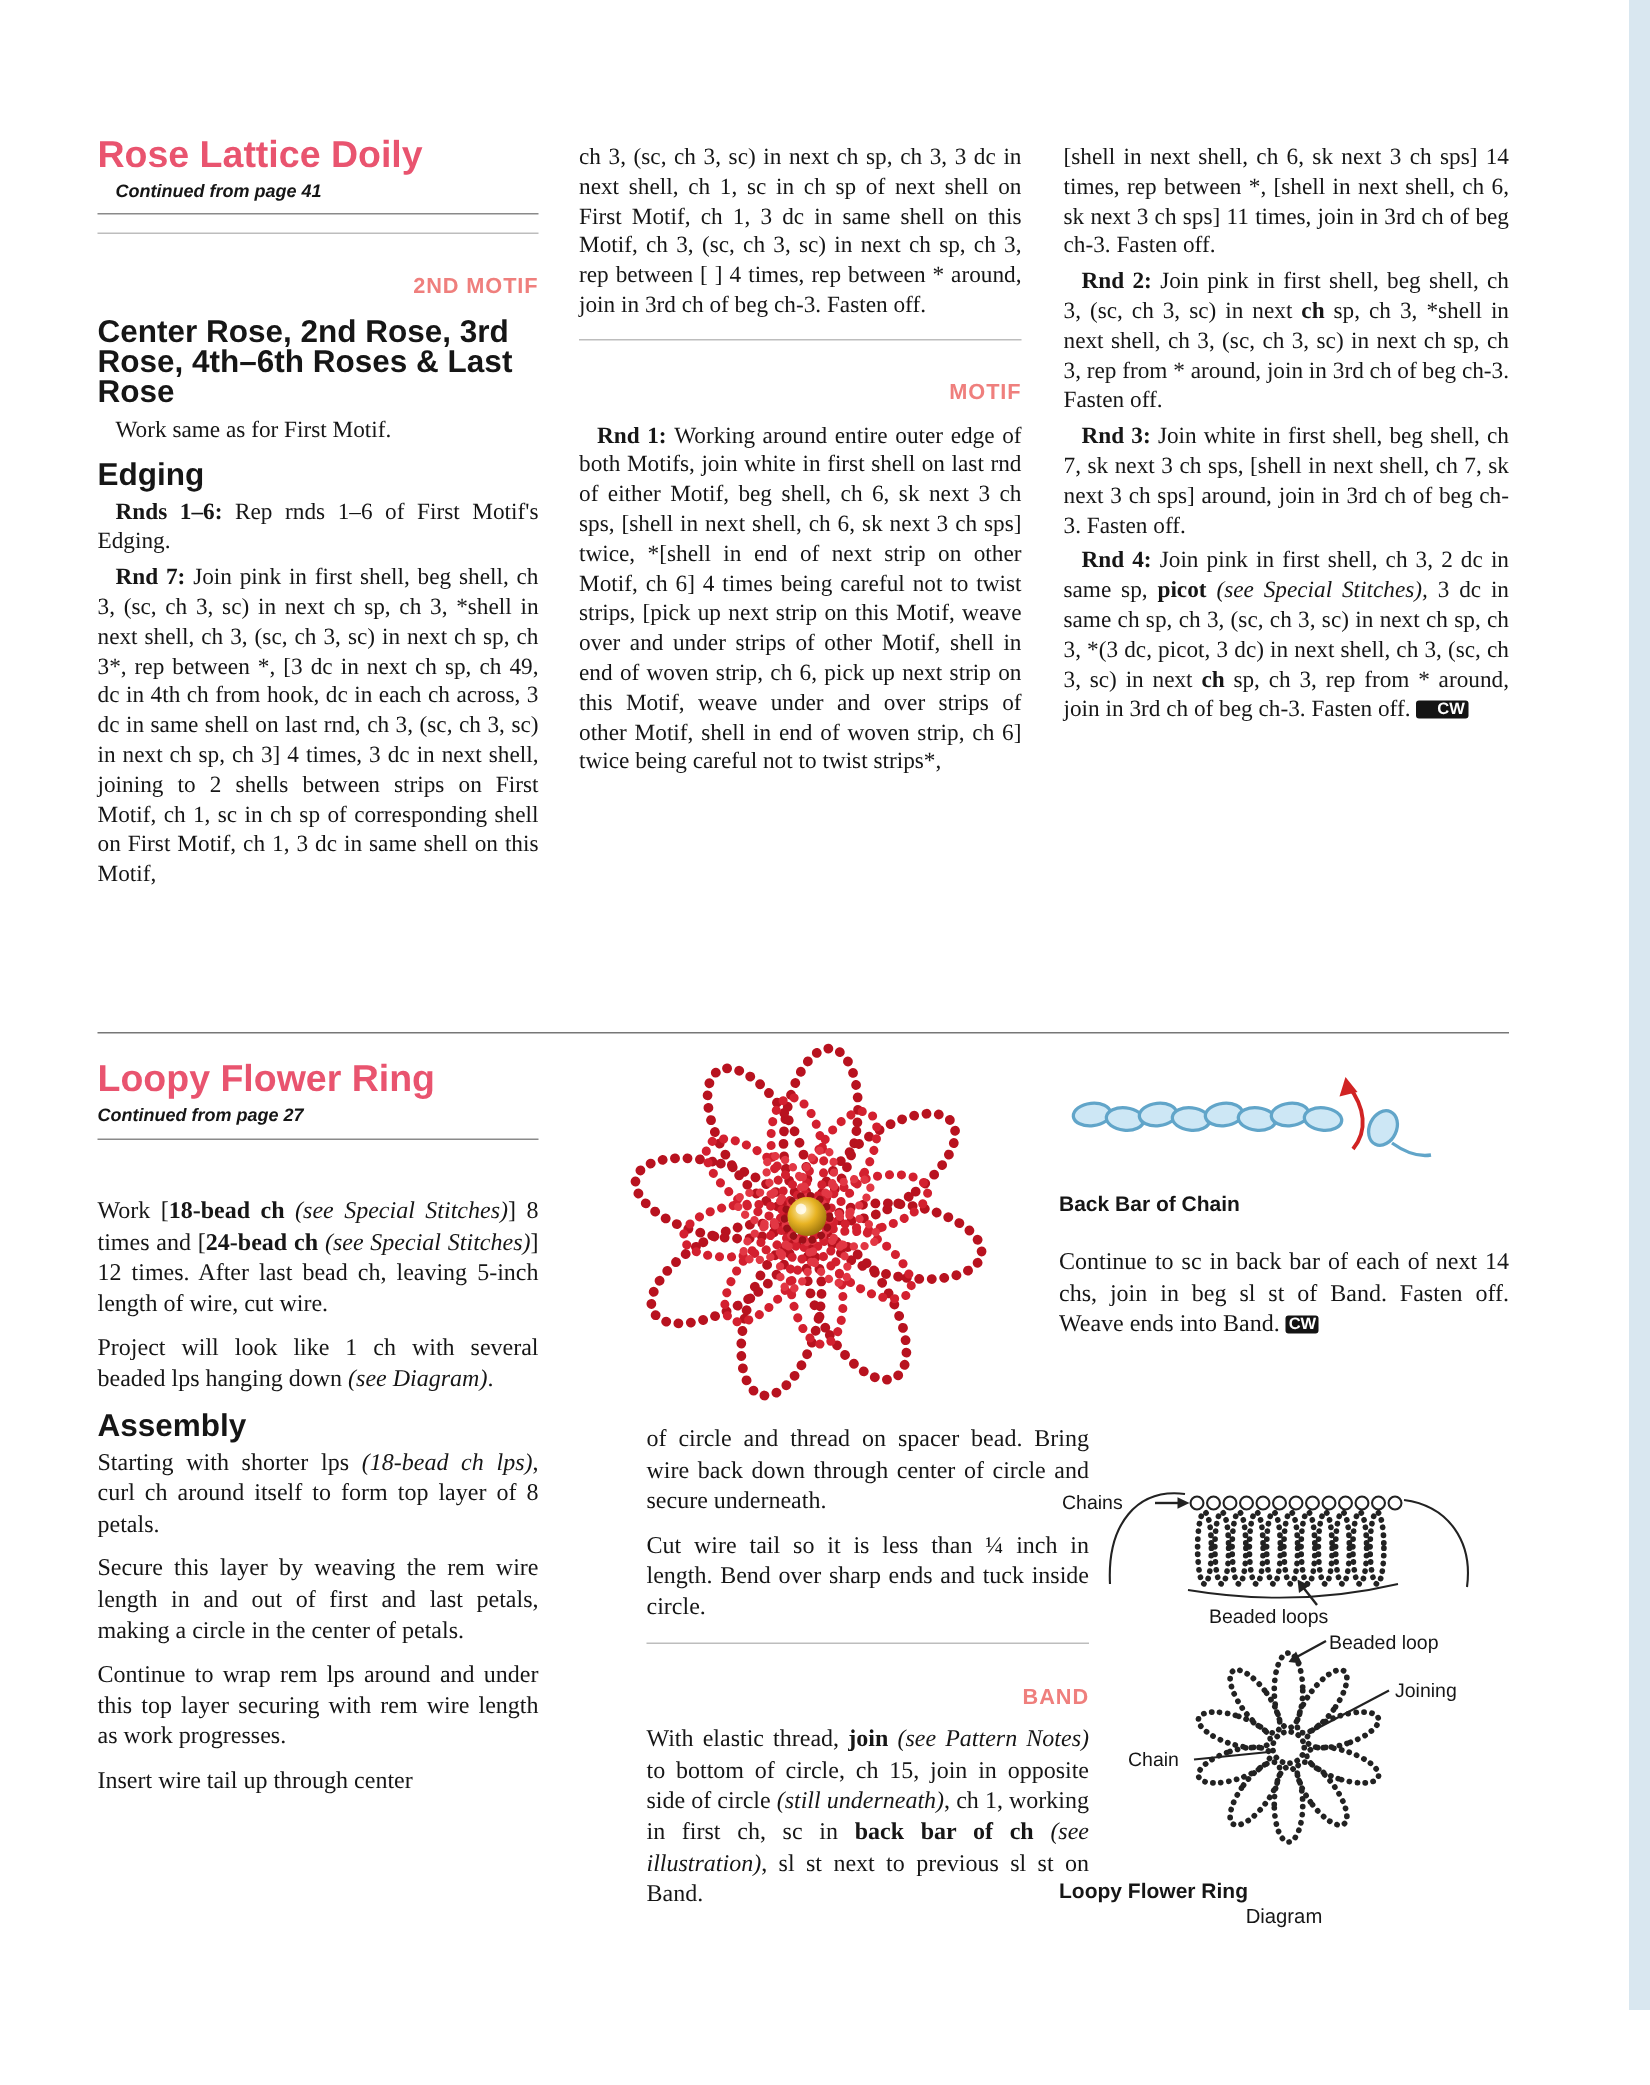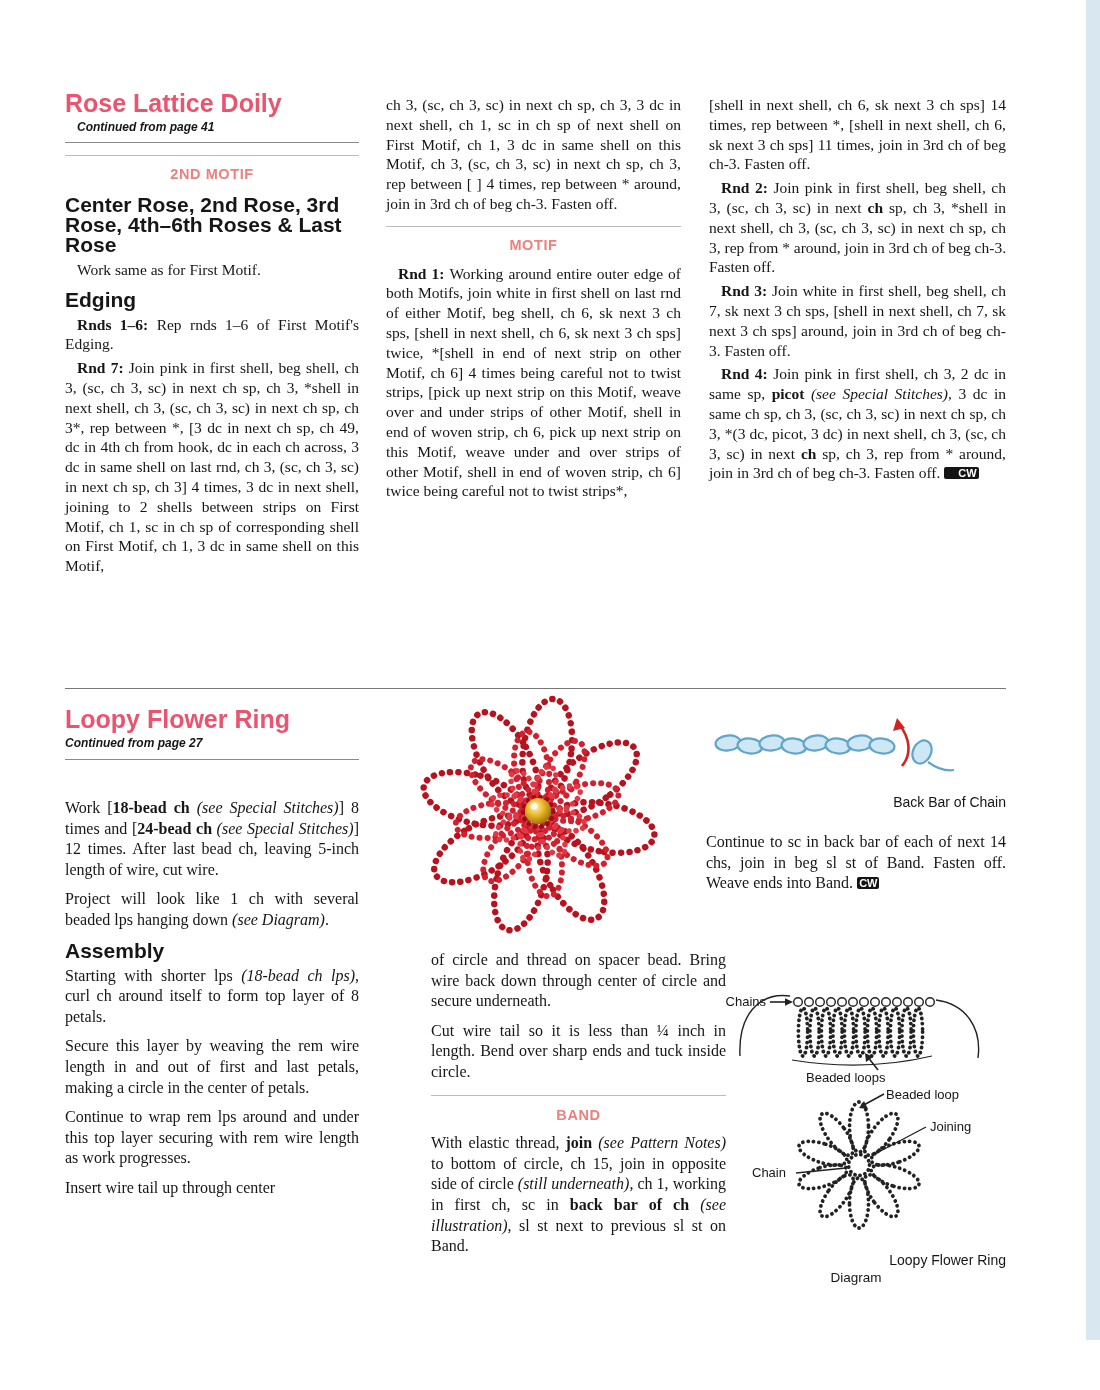"2ND MOTIF" .subhead { padding-top: 9px -> 26px; text-align: center -> right }
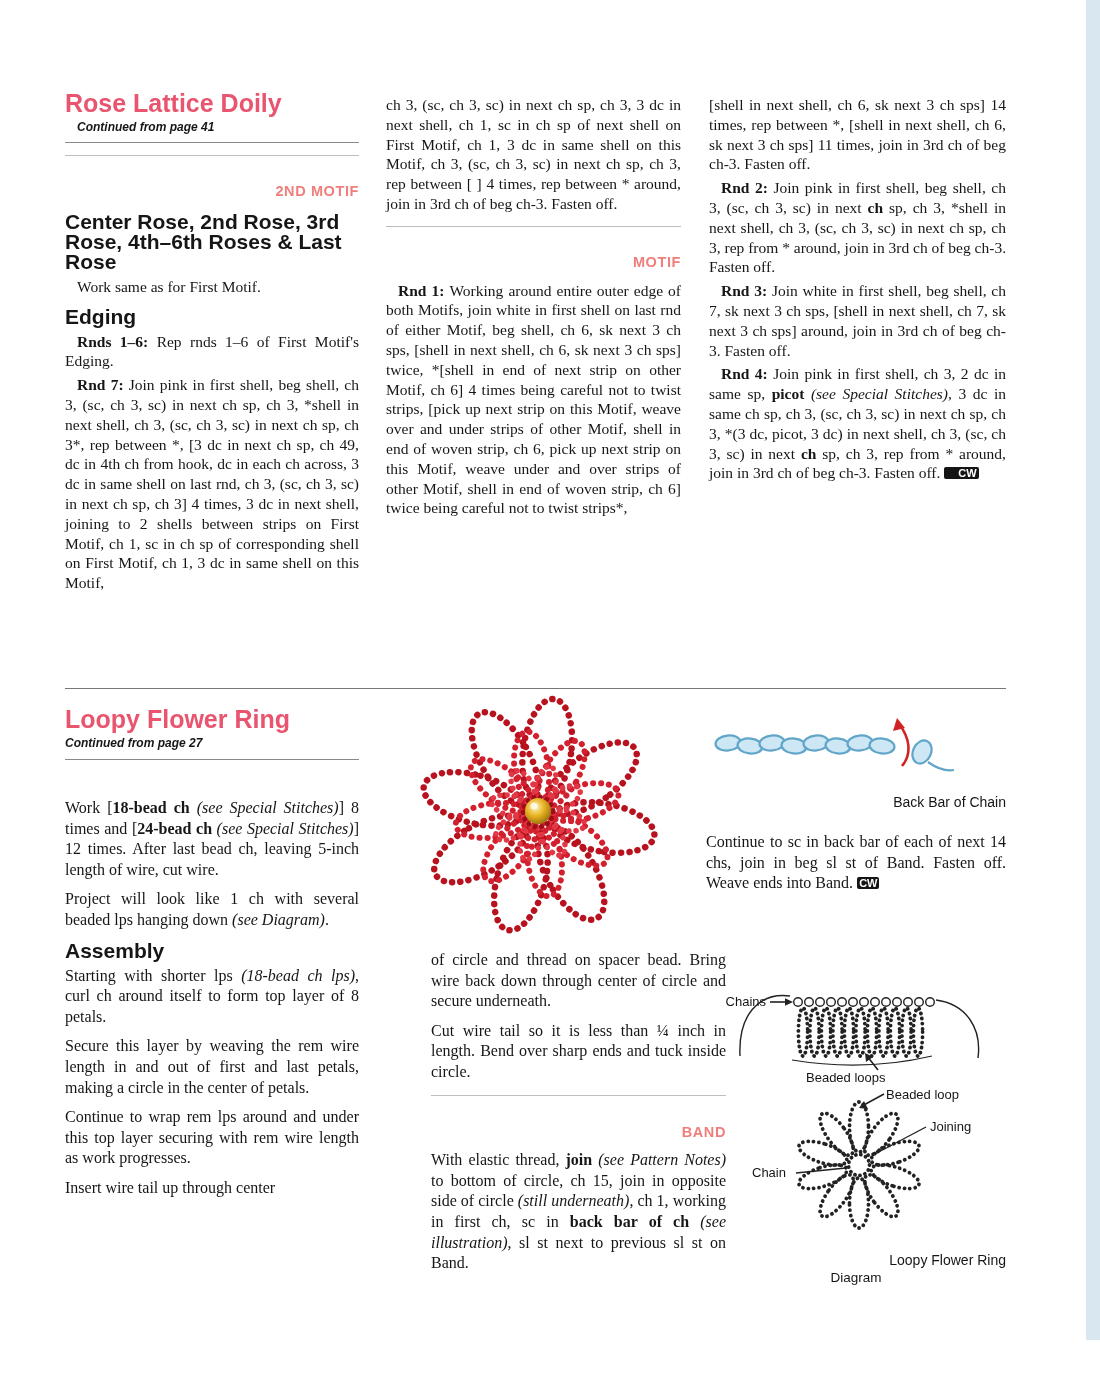"Back Bar of Chain" .cap { font-weight: normal -> bold; text-align: right -> left }
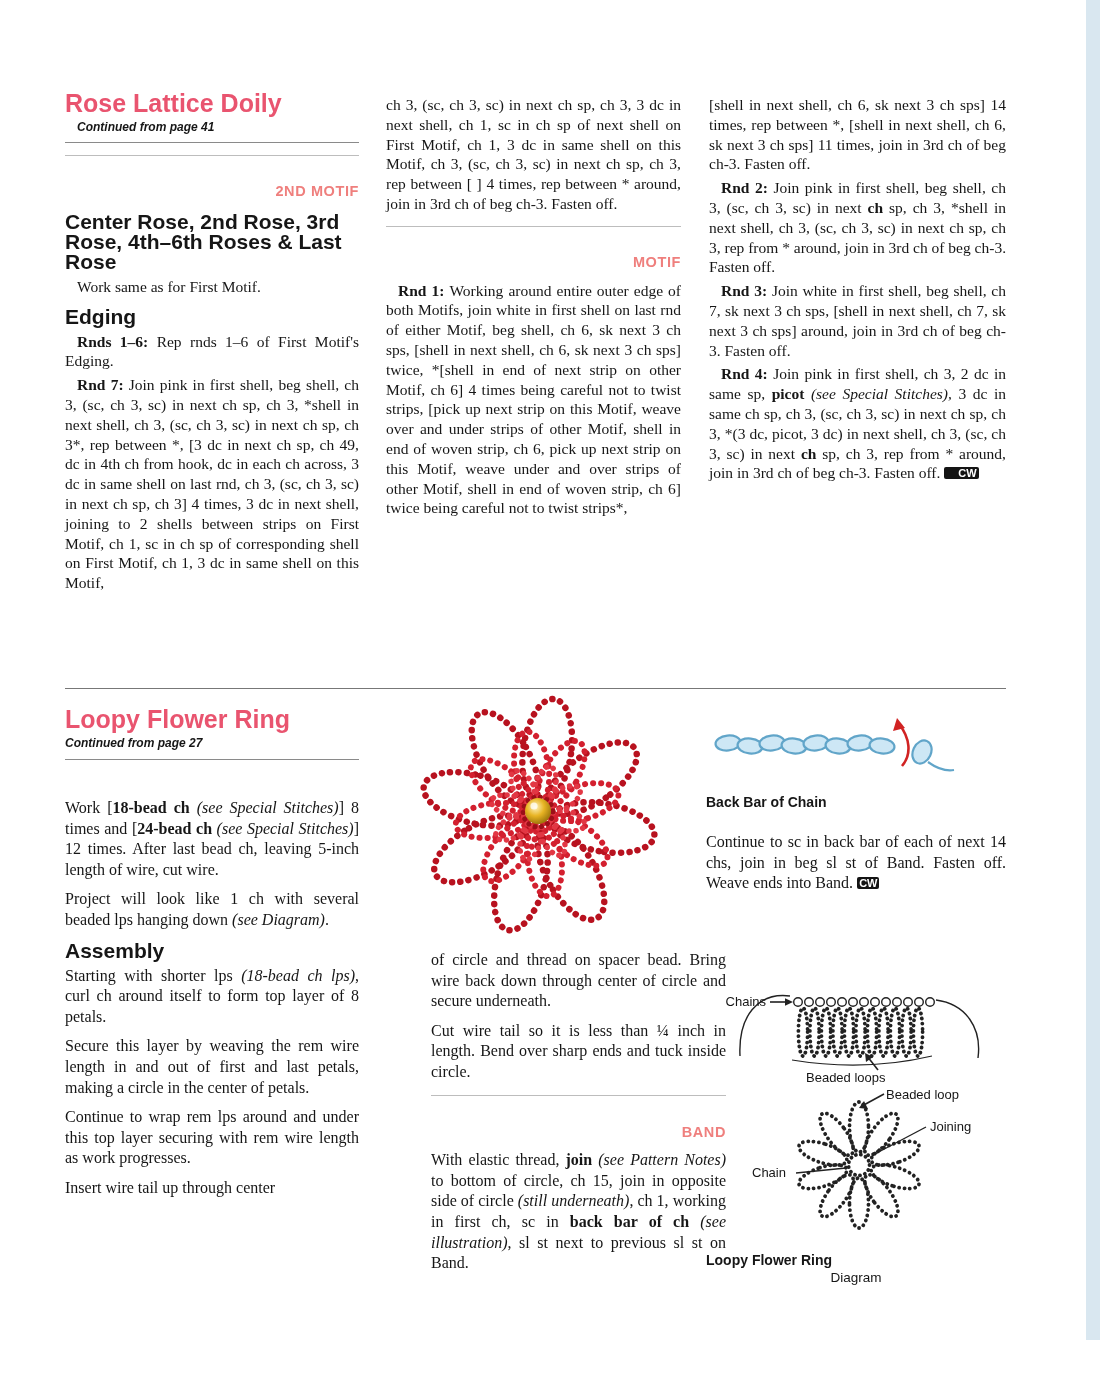"Chains" div.dlabel { text-align: right -> none }
